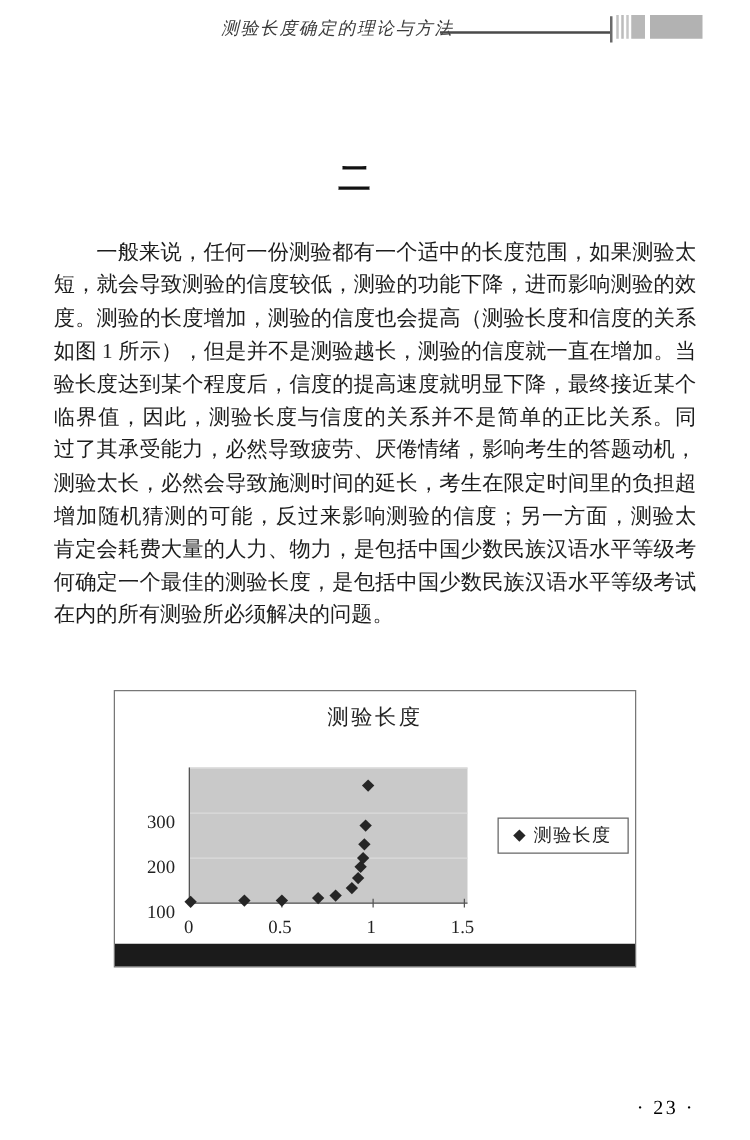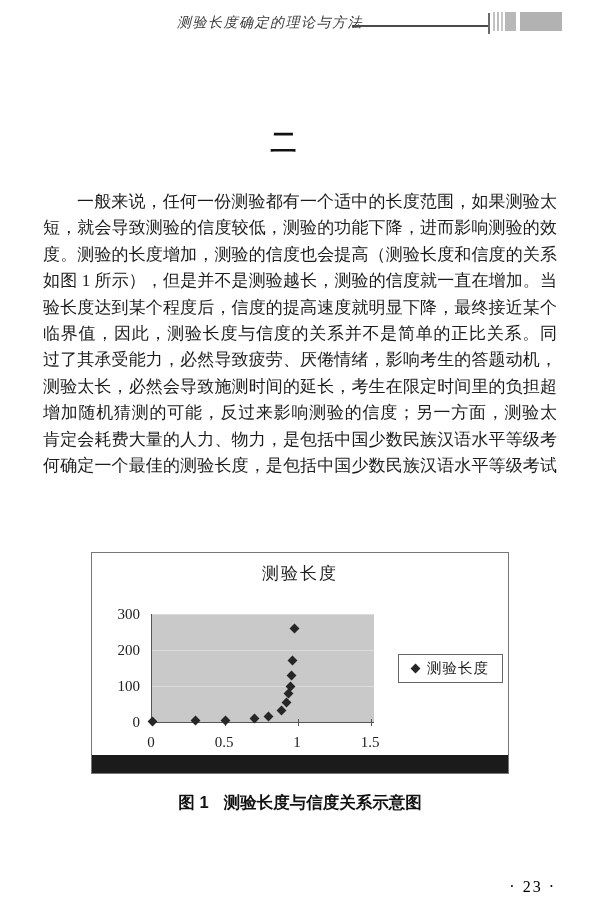"在内的所有测验所必须解决的问题。" div.para-line { html: none -> <div>在内的所有测验所必须解决的问题。</div> }
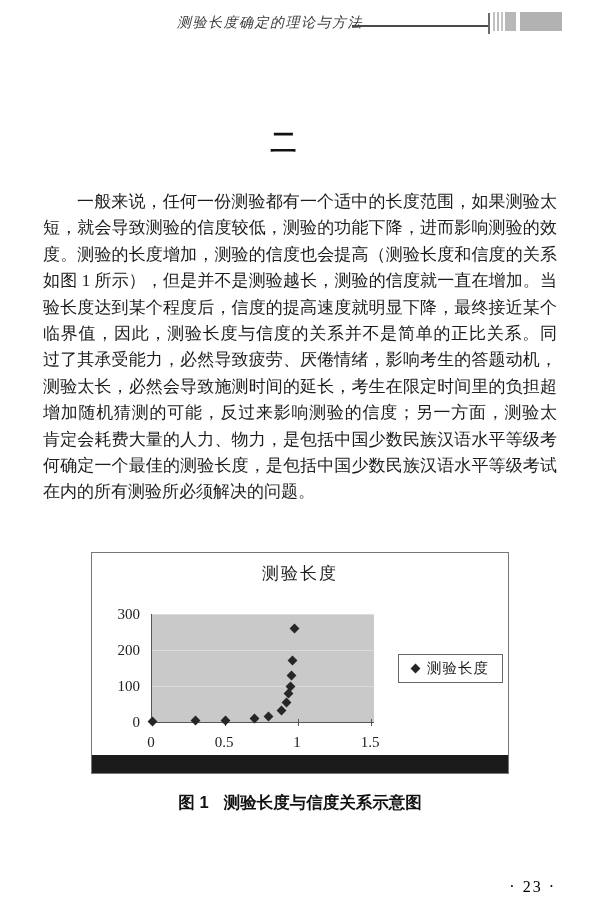"300" .y-label { margin-top: none -> 44px }
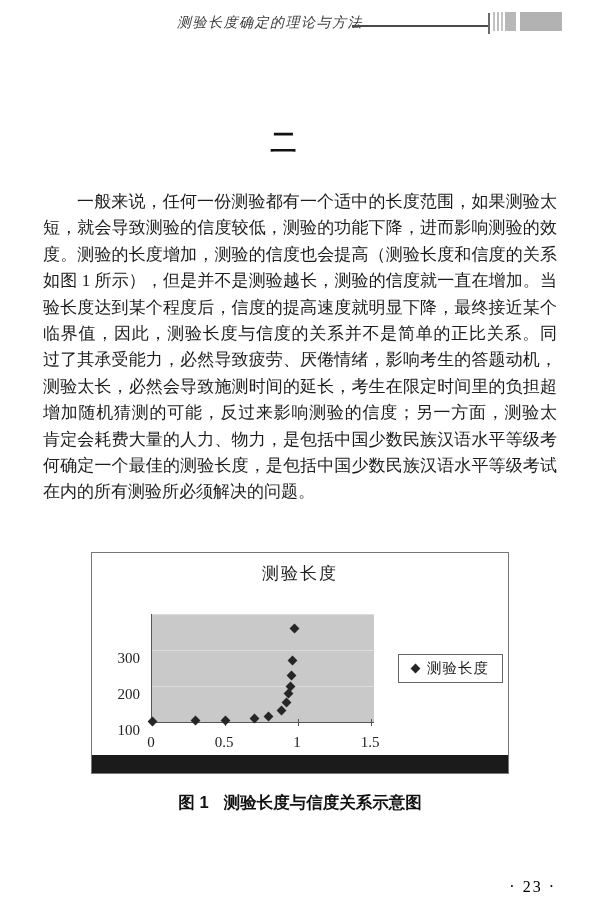"图 1 测验长度与信度关系示意图" div.caption { html: <div> <span>图 1</span><span>测验长度与信度关系示意图</span> </div> -> none }
